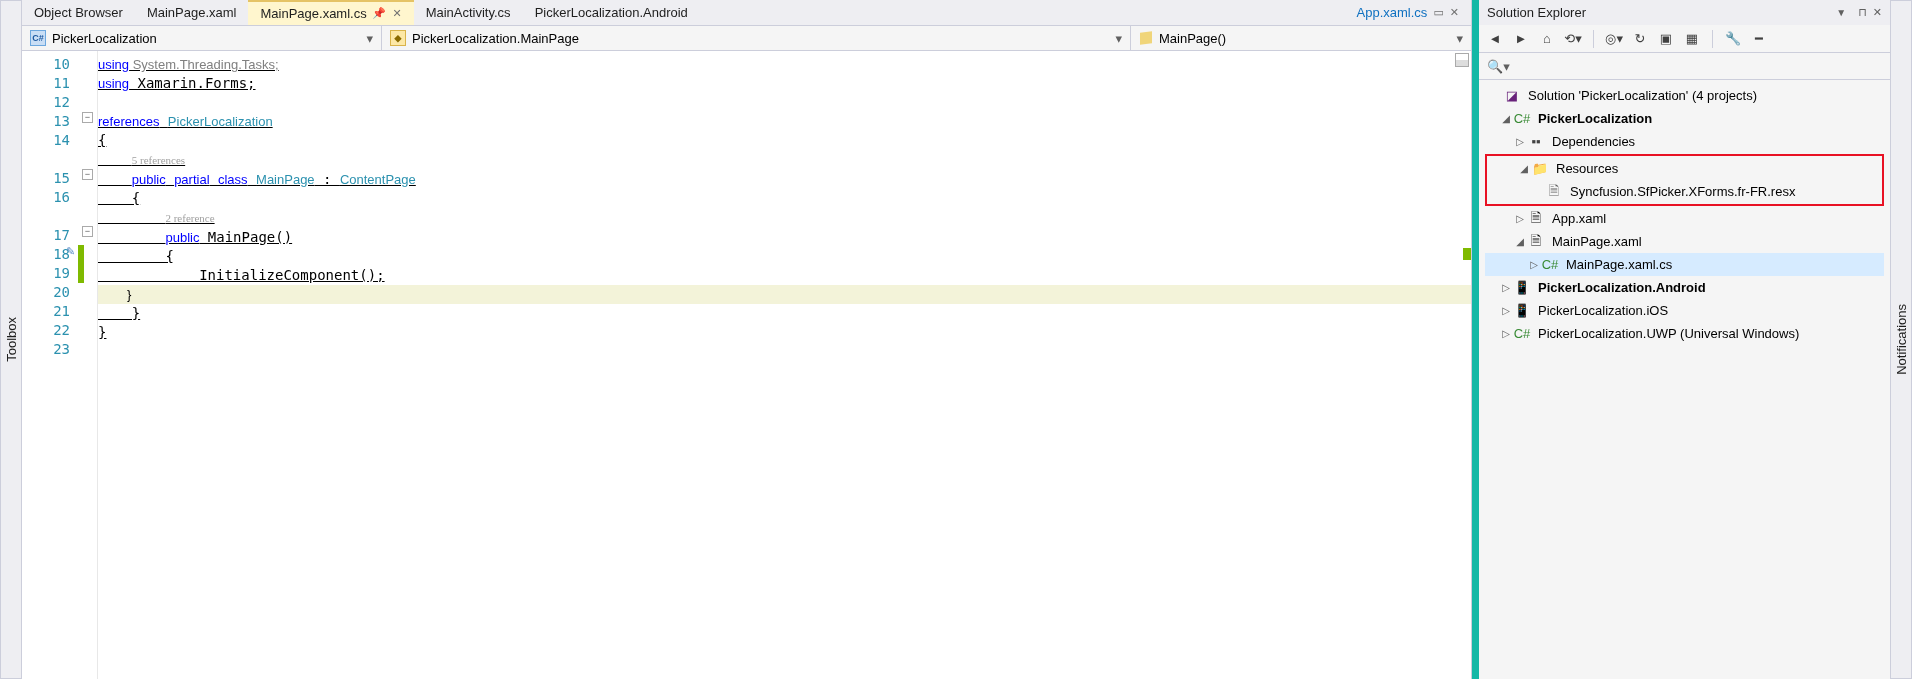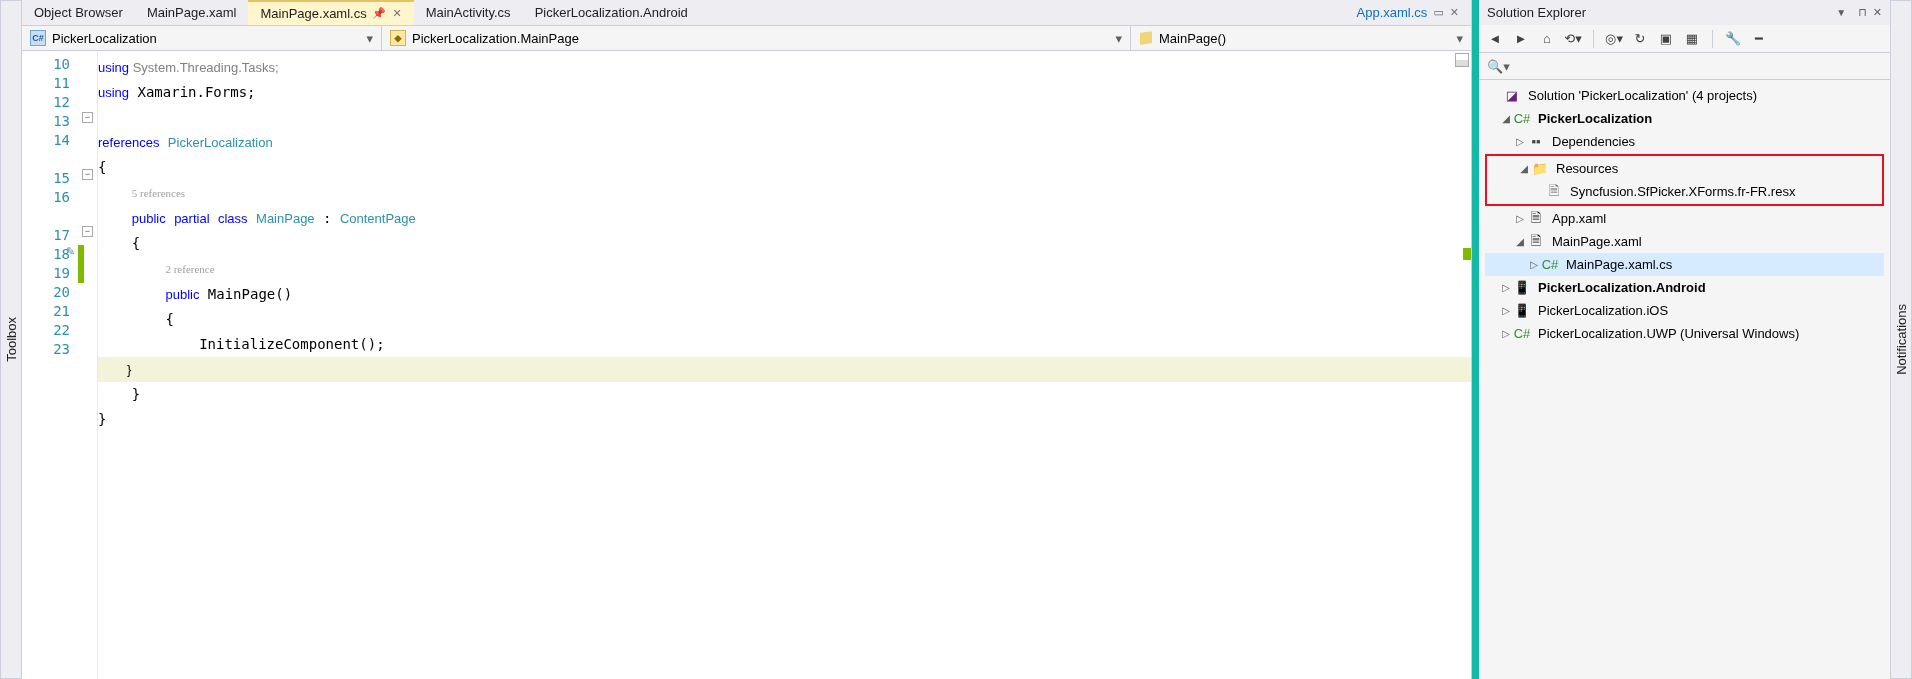"using System.Threading.Tasks; using" .code { line-height: 25px -> 19px; text-decoration: none -> underline }
